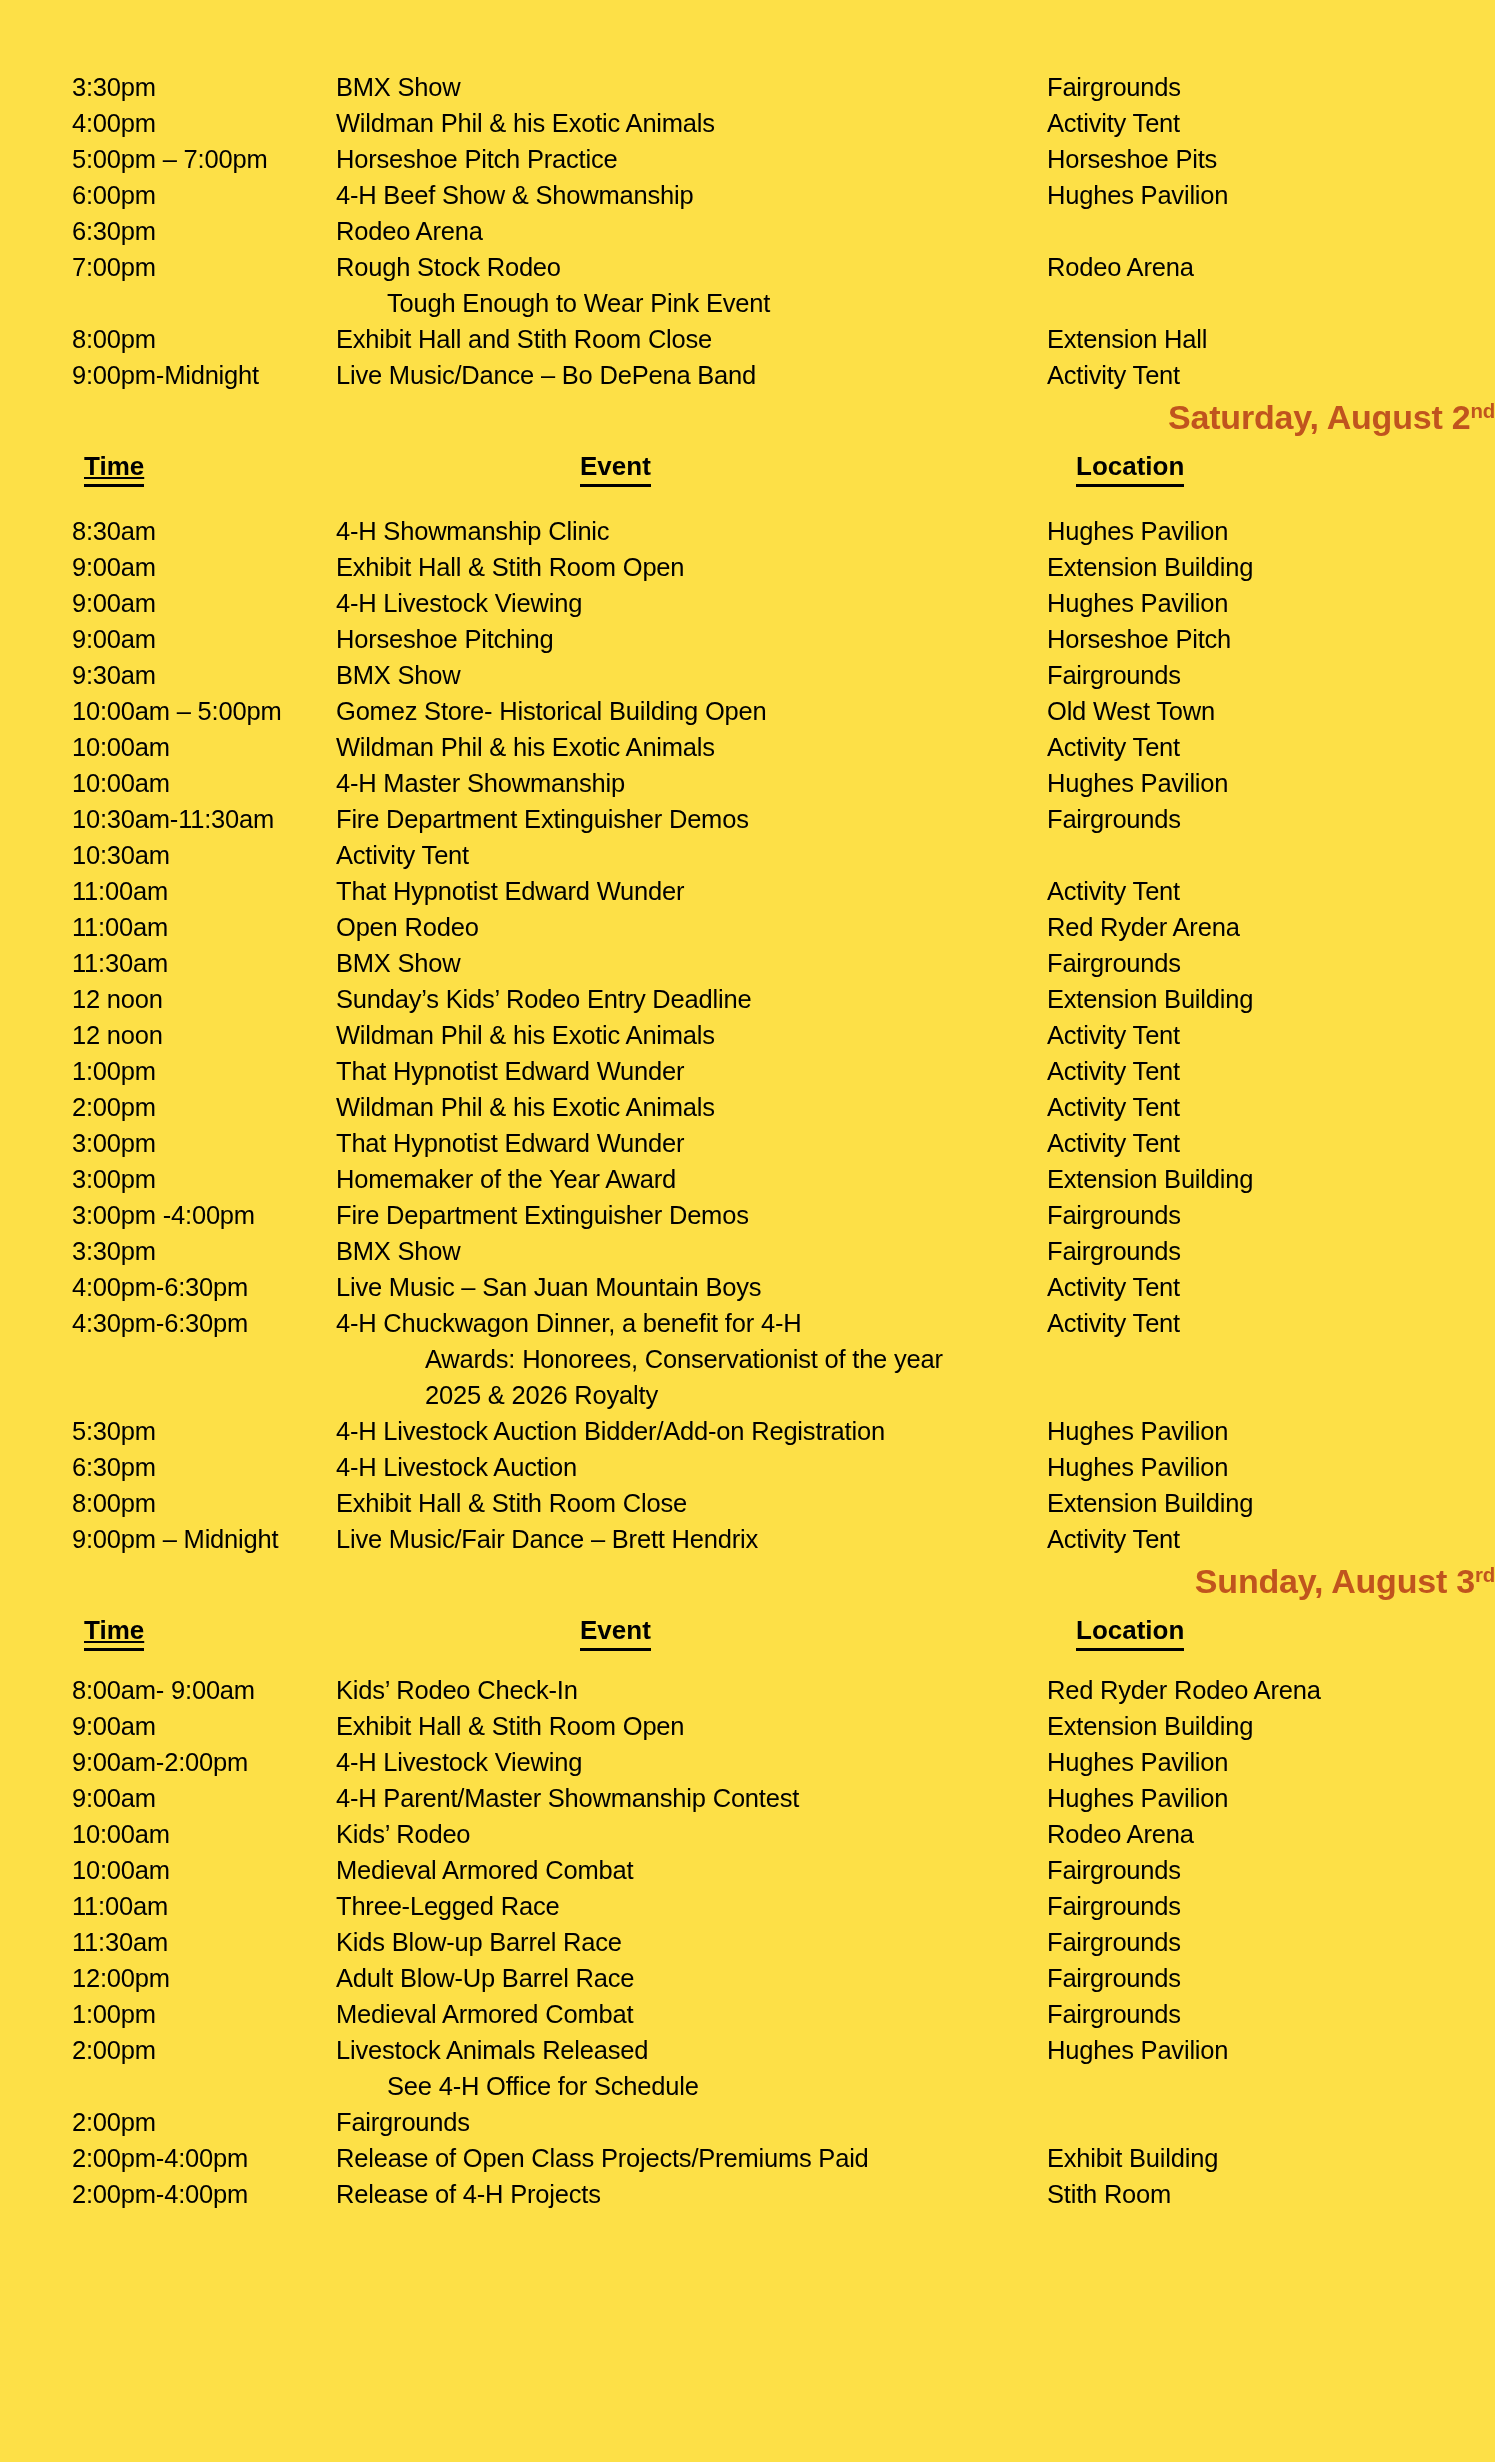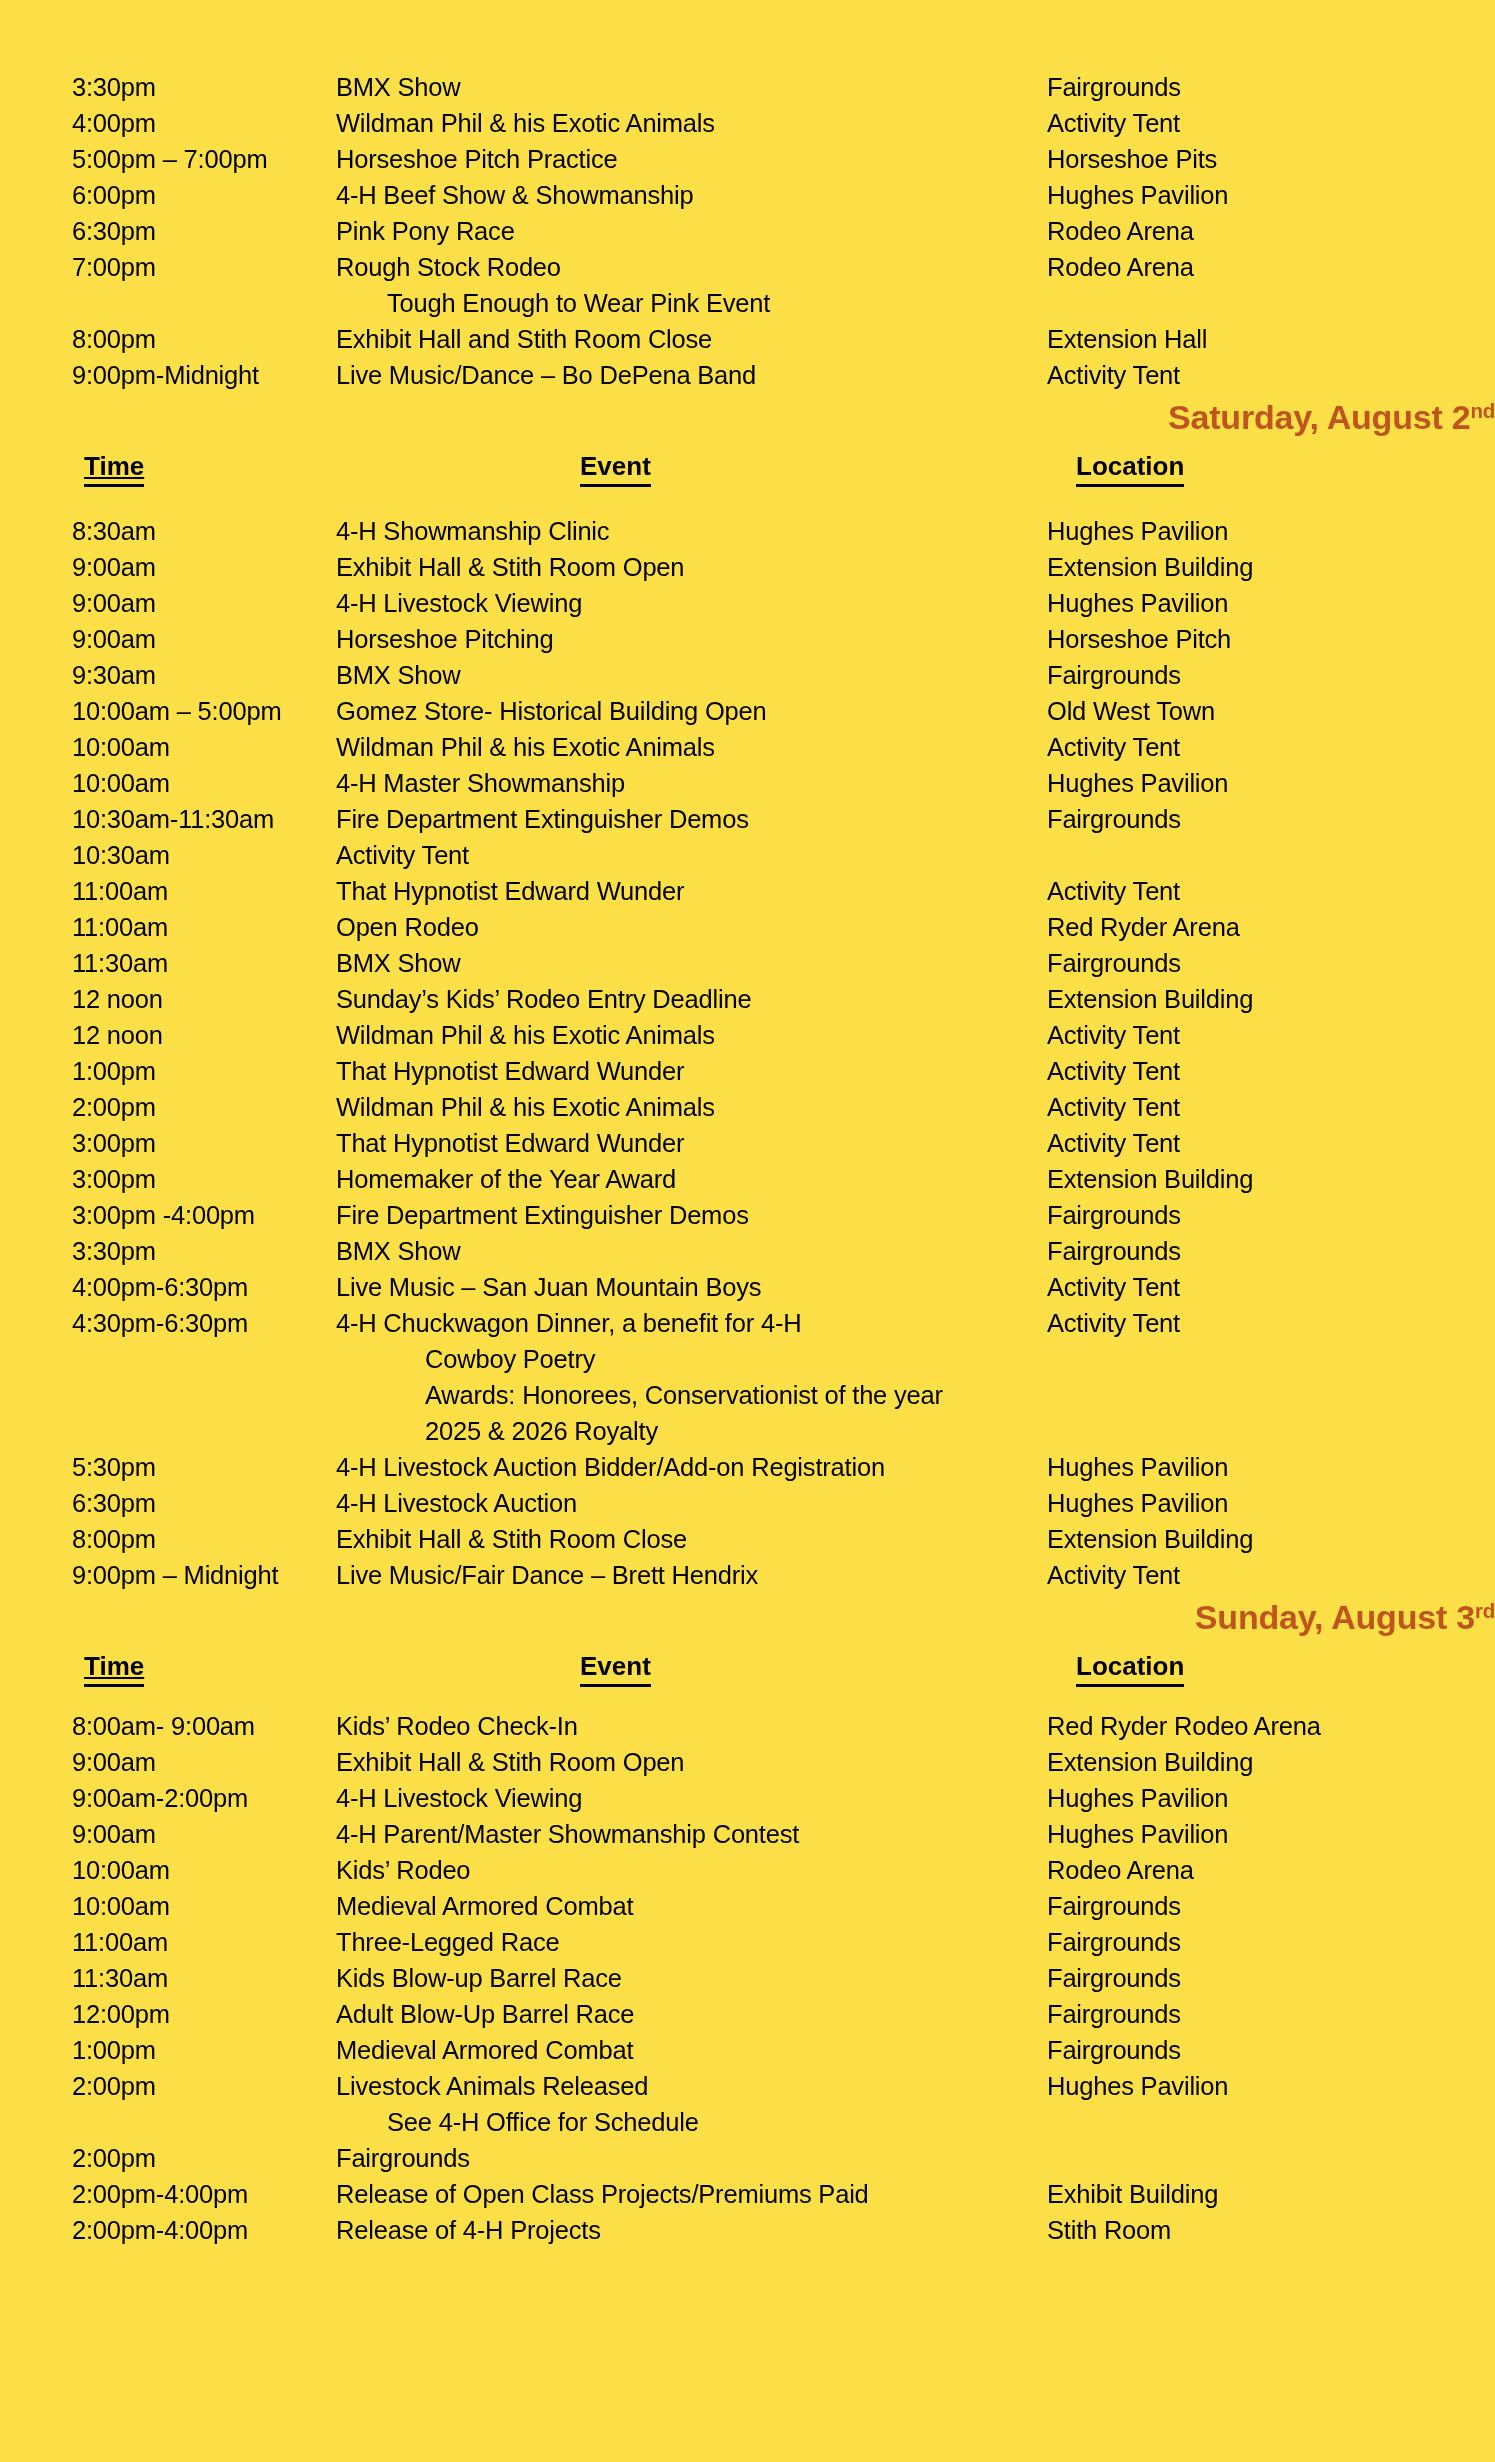"Pink Pony Race" div.cell { html: <div>Pink Pony Race</div> -> none }
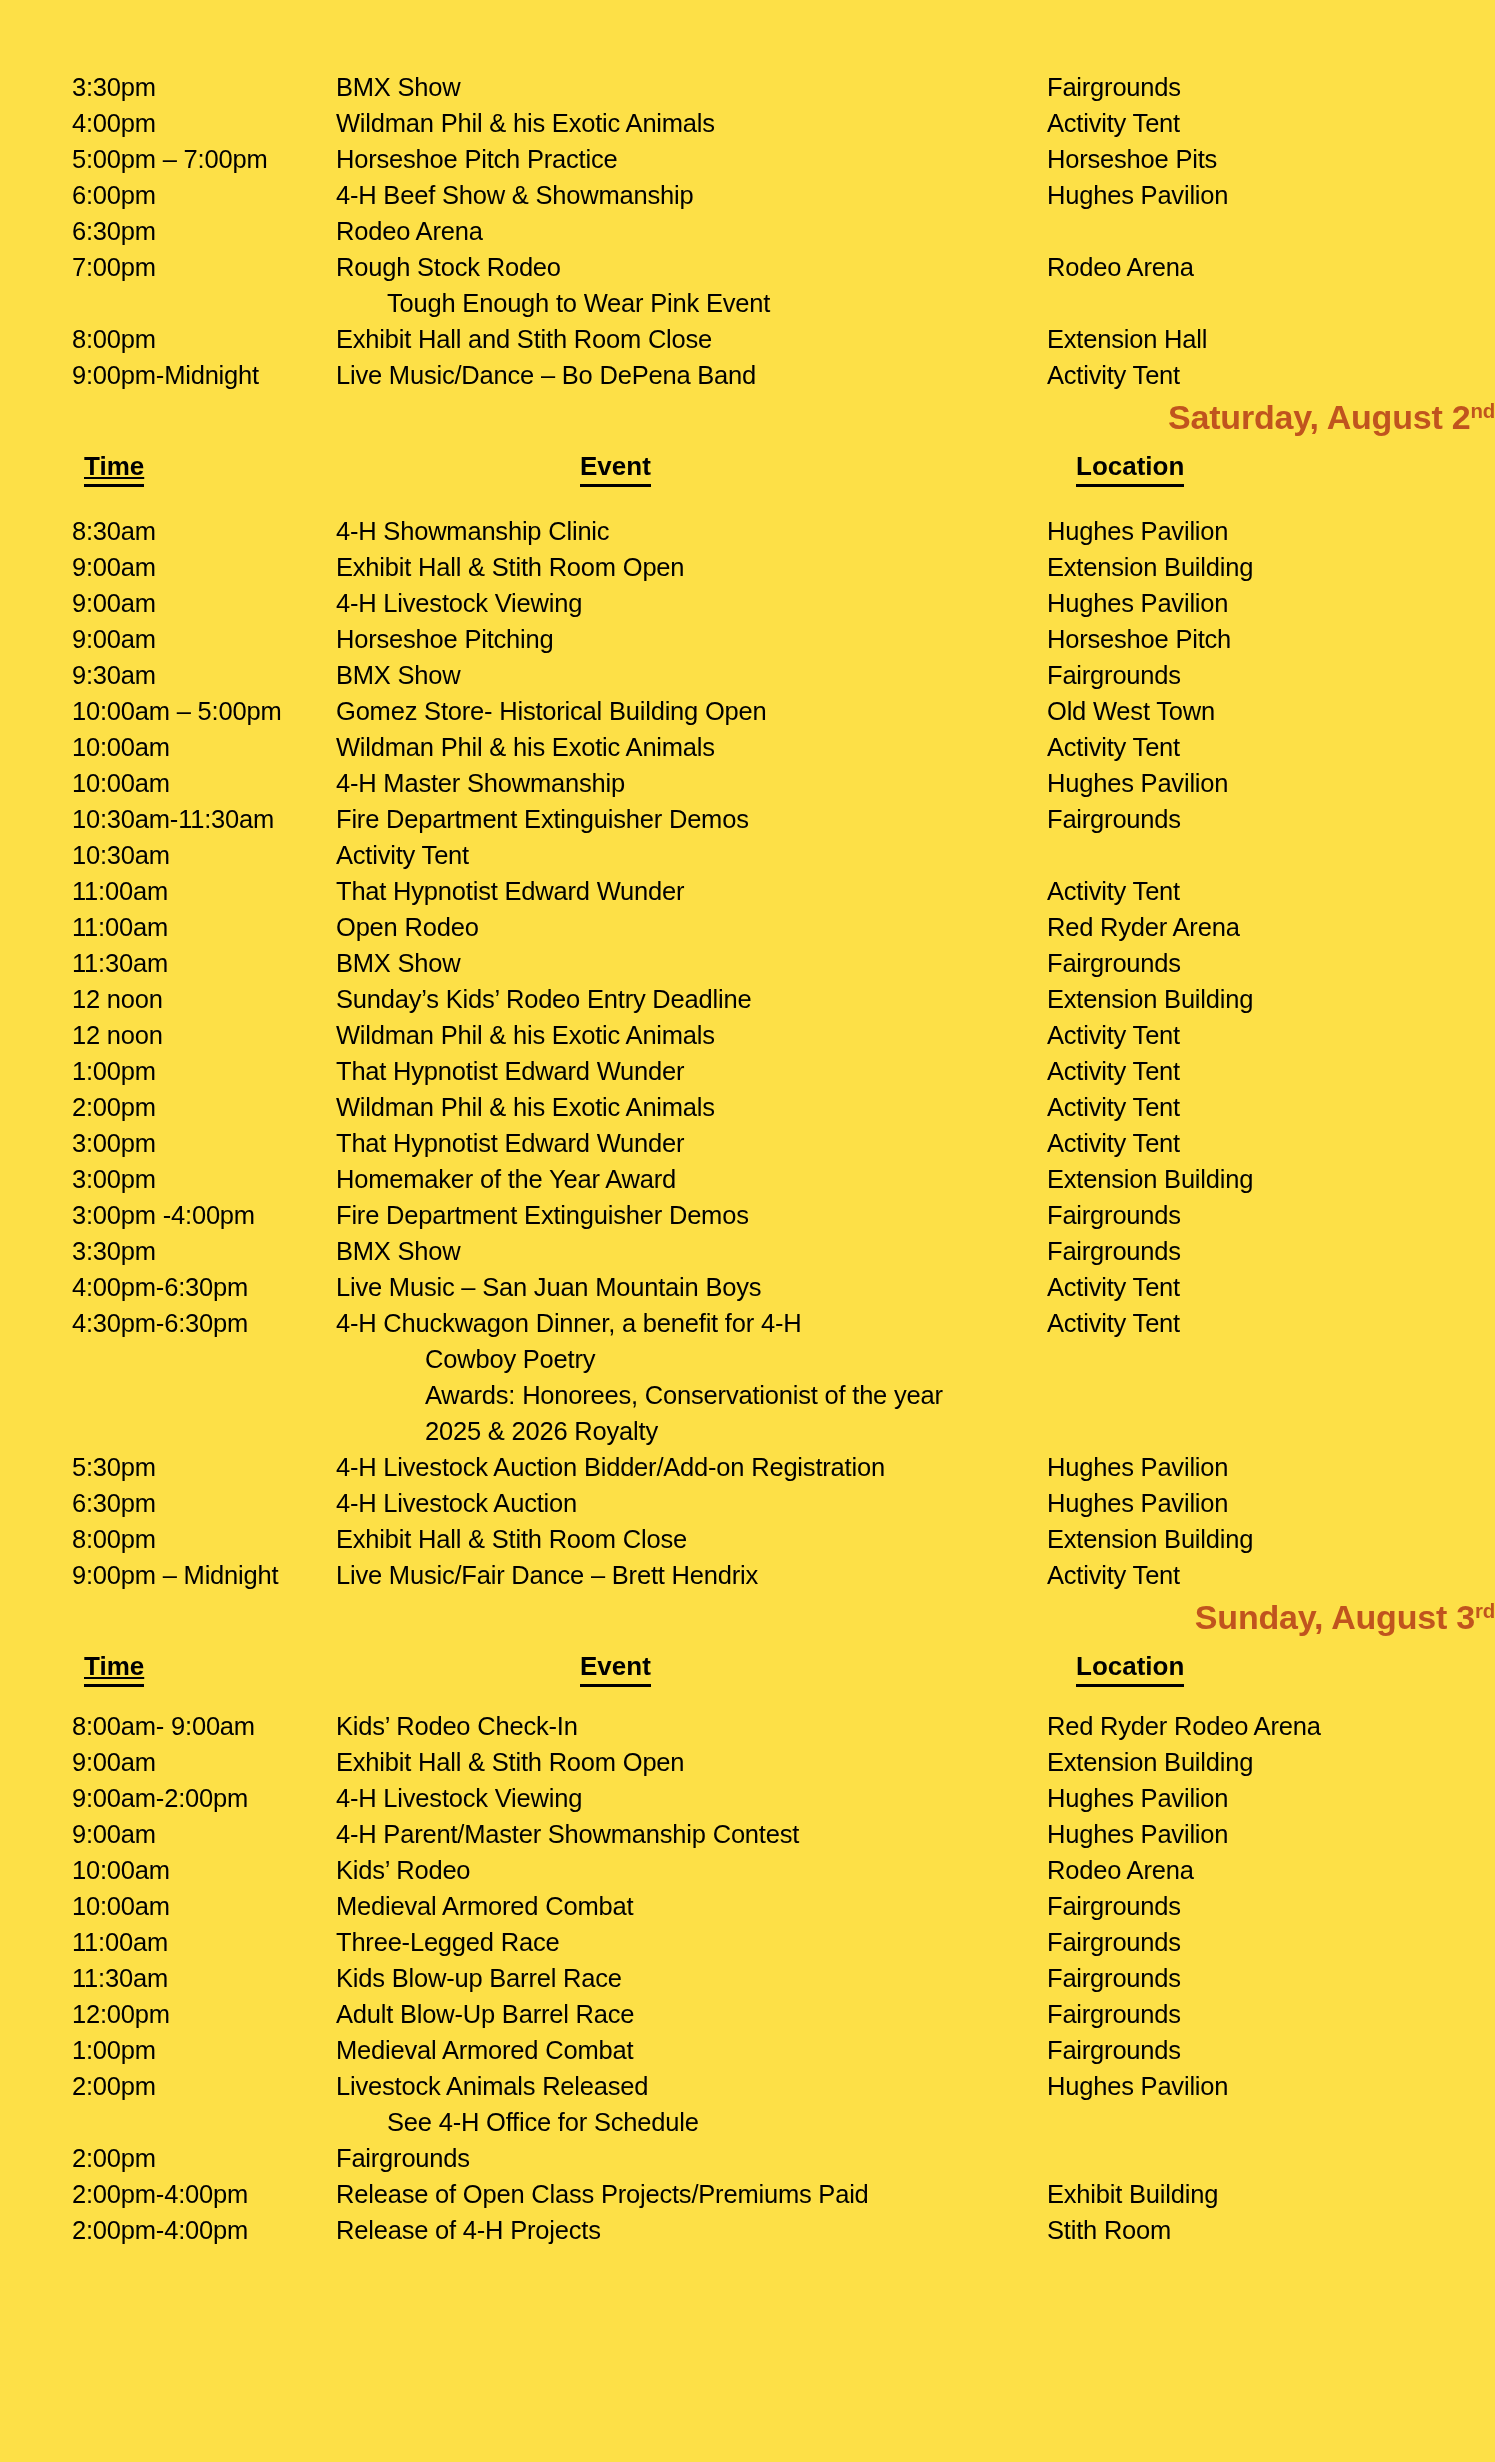"Cowboy Poetry" div.cell { html: <div>Cowboy Poetry</div> -> none }
